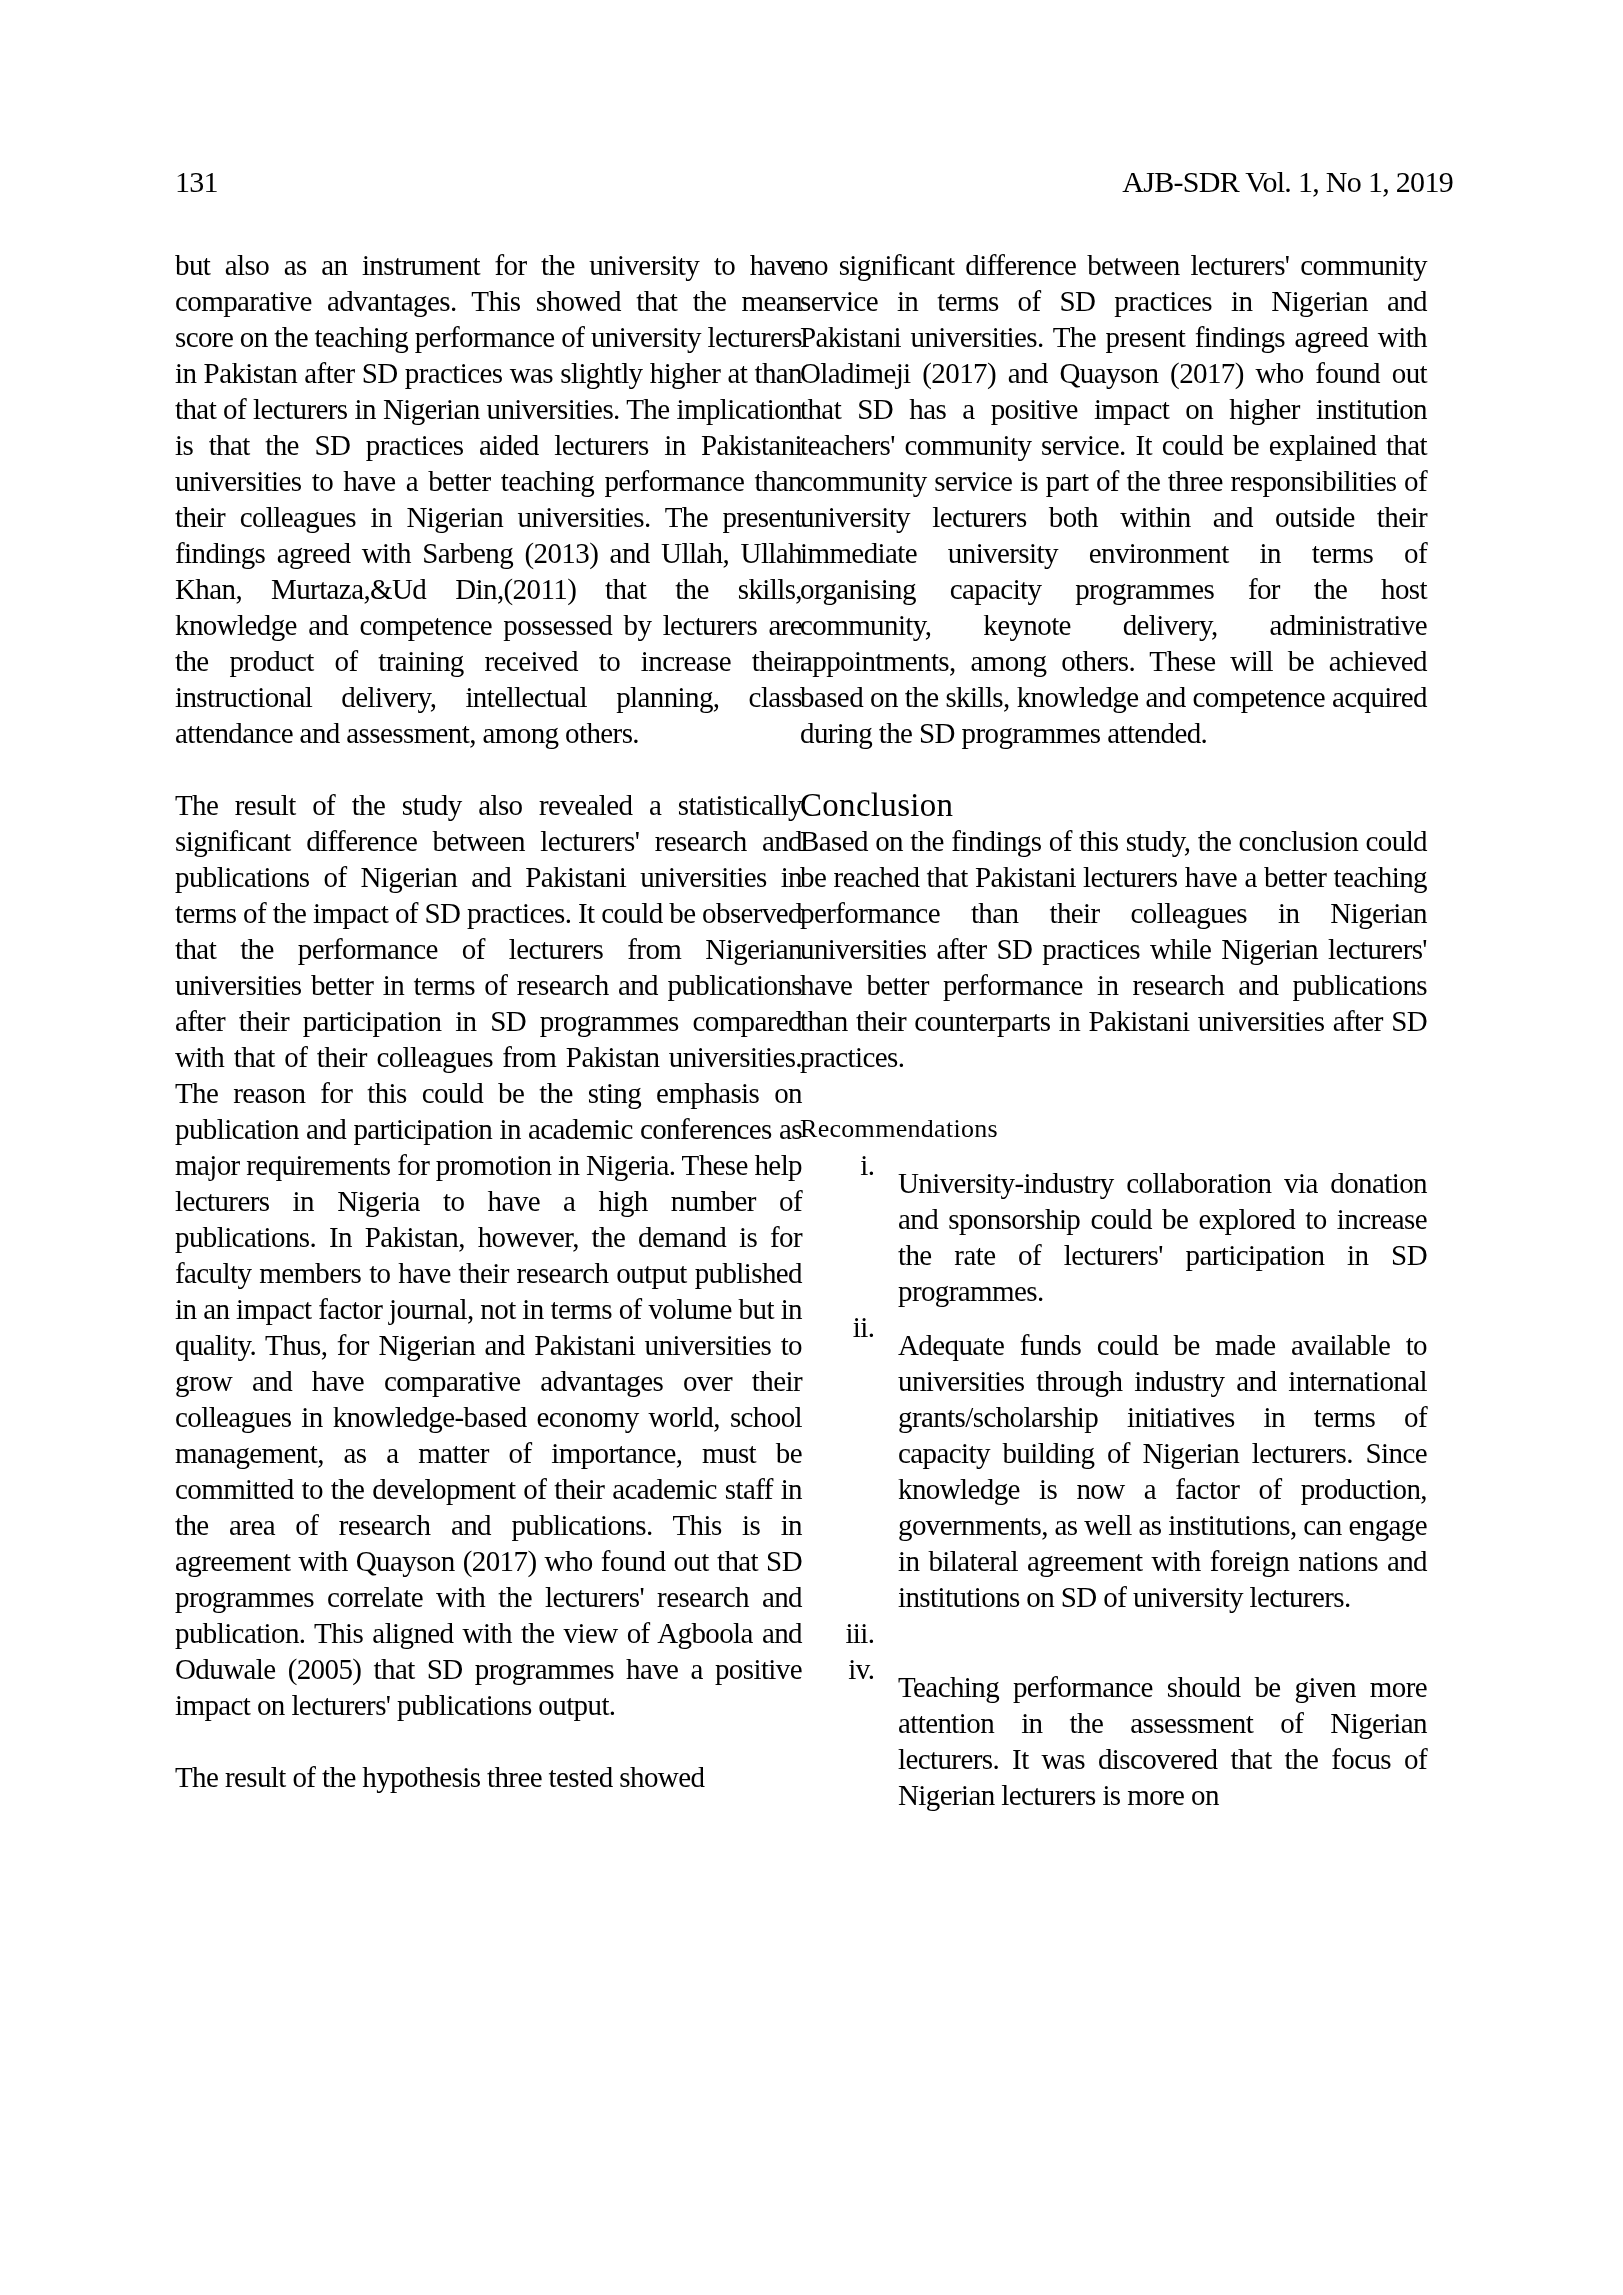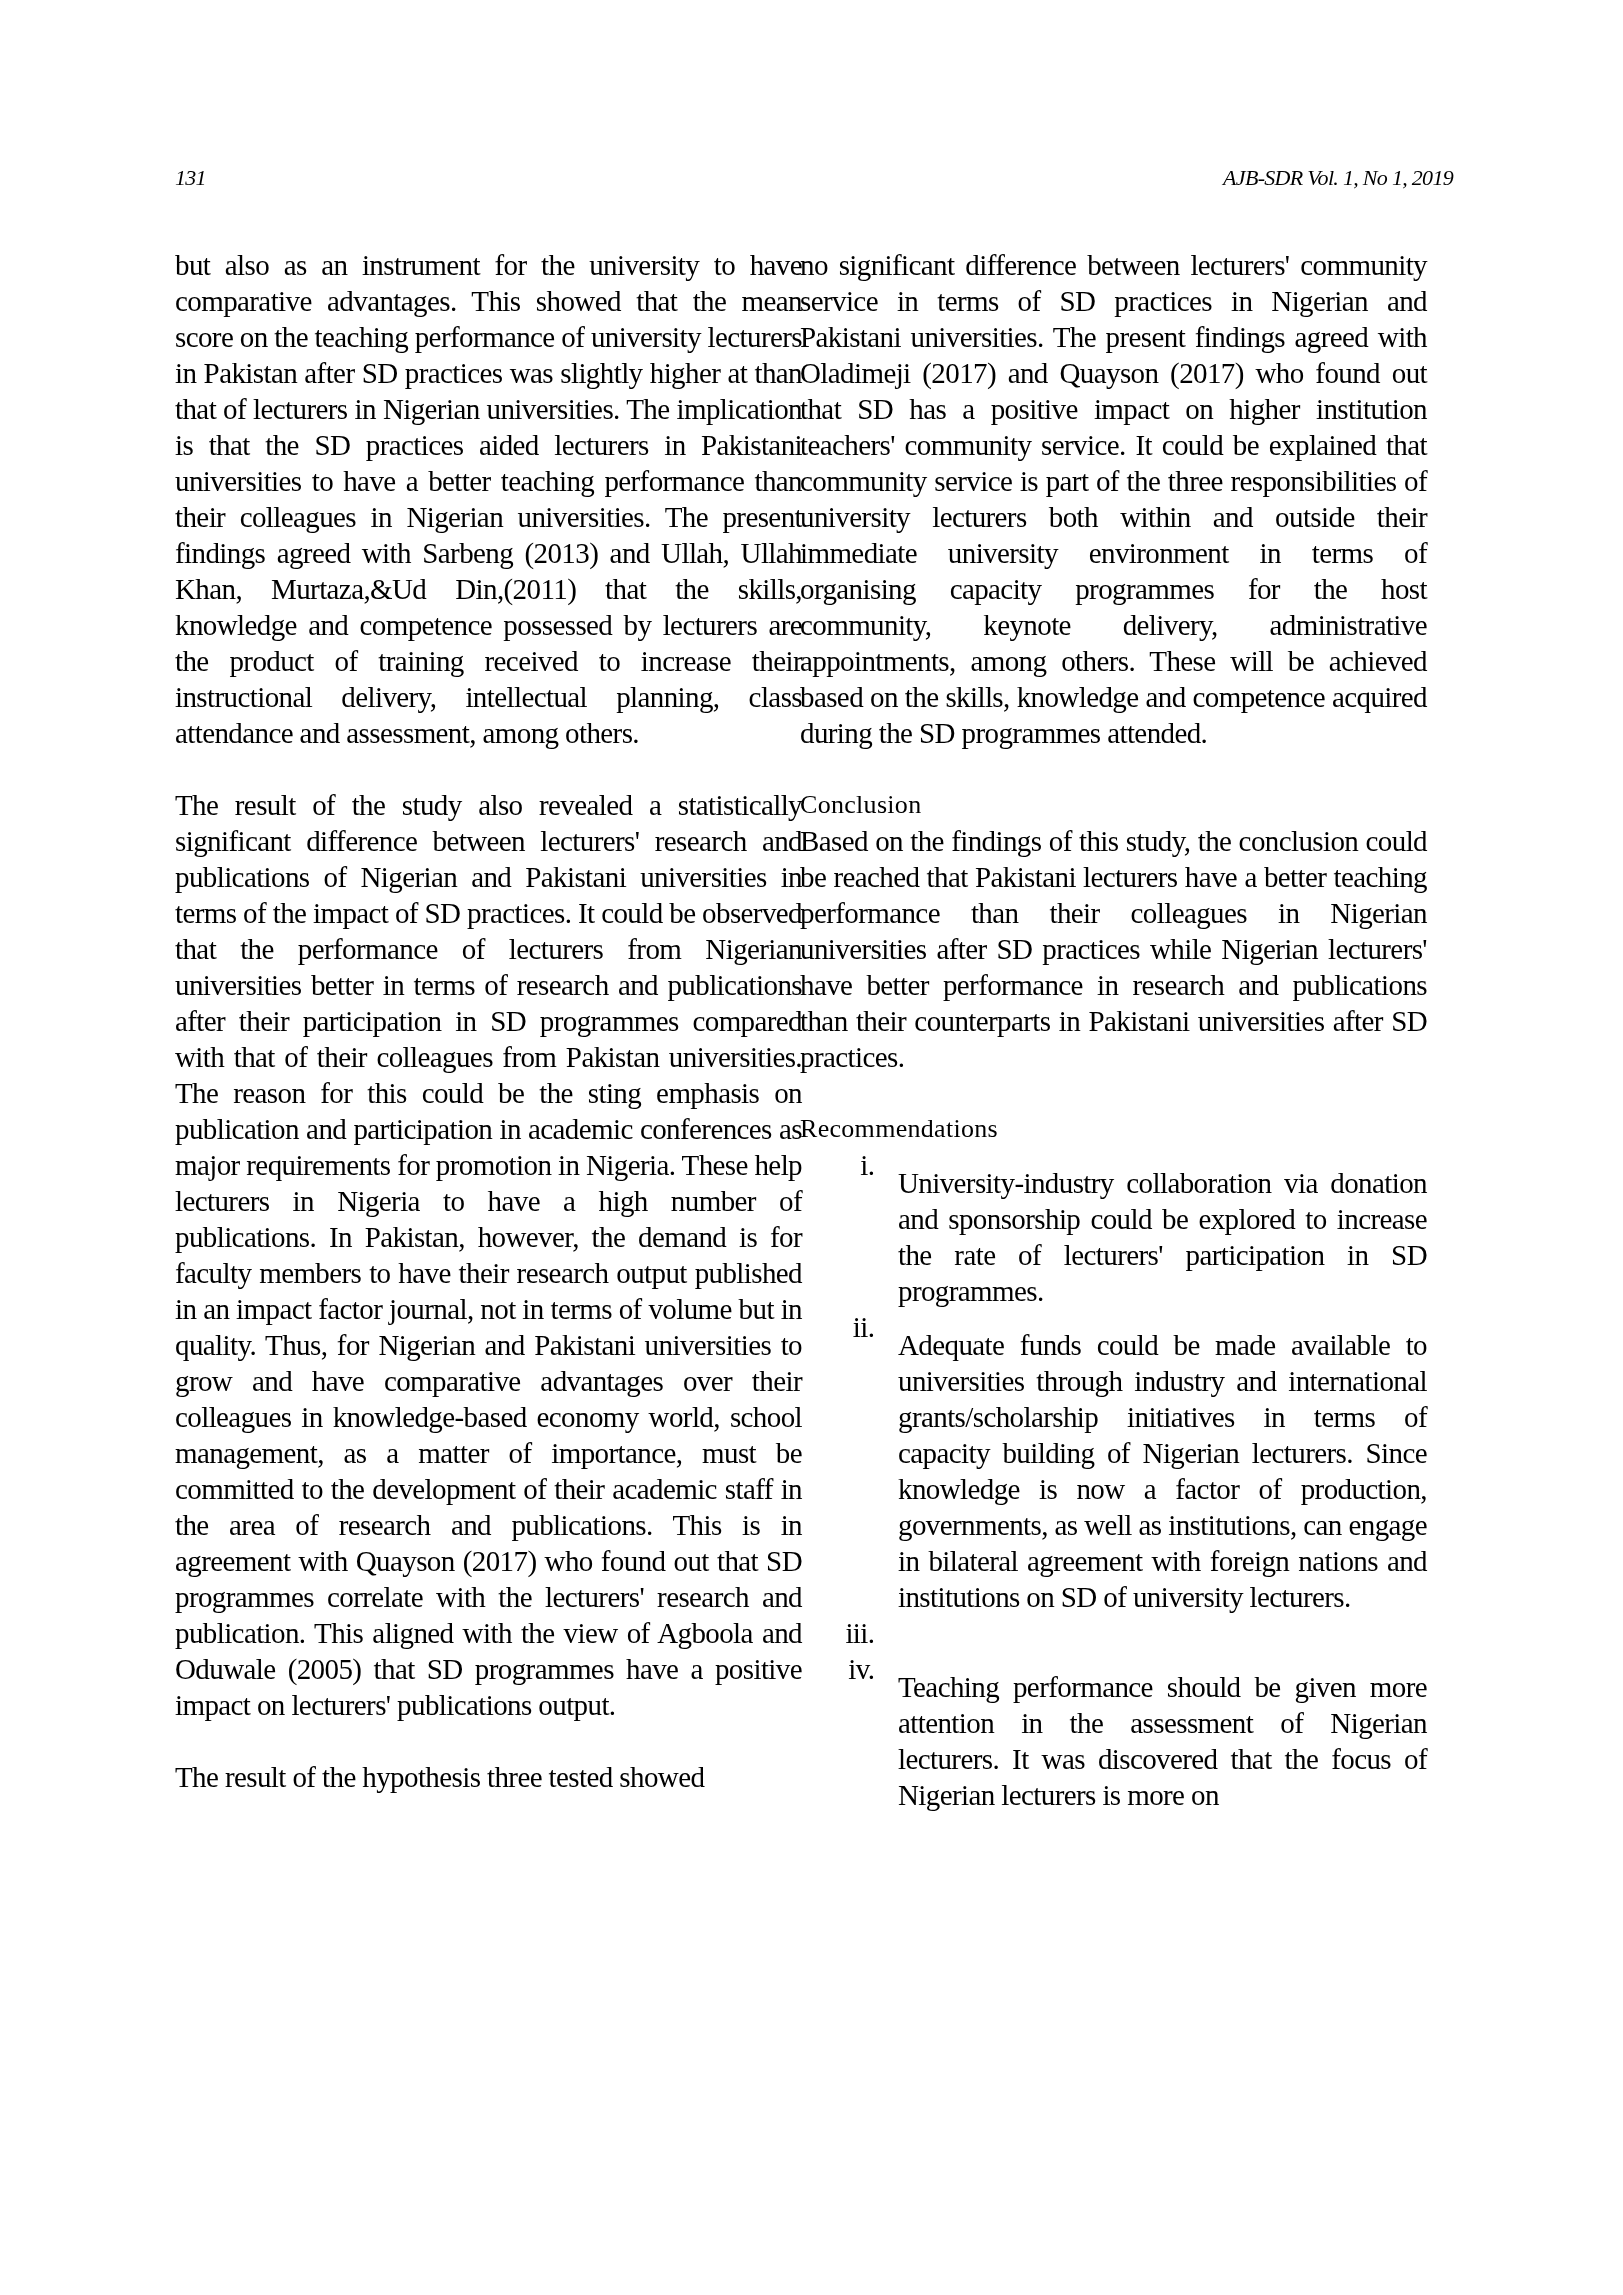"131" .page-header { font-size: 22px -> 30px; font-style: italic -> none }
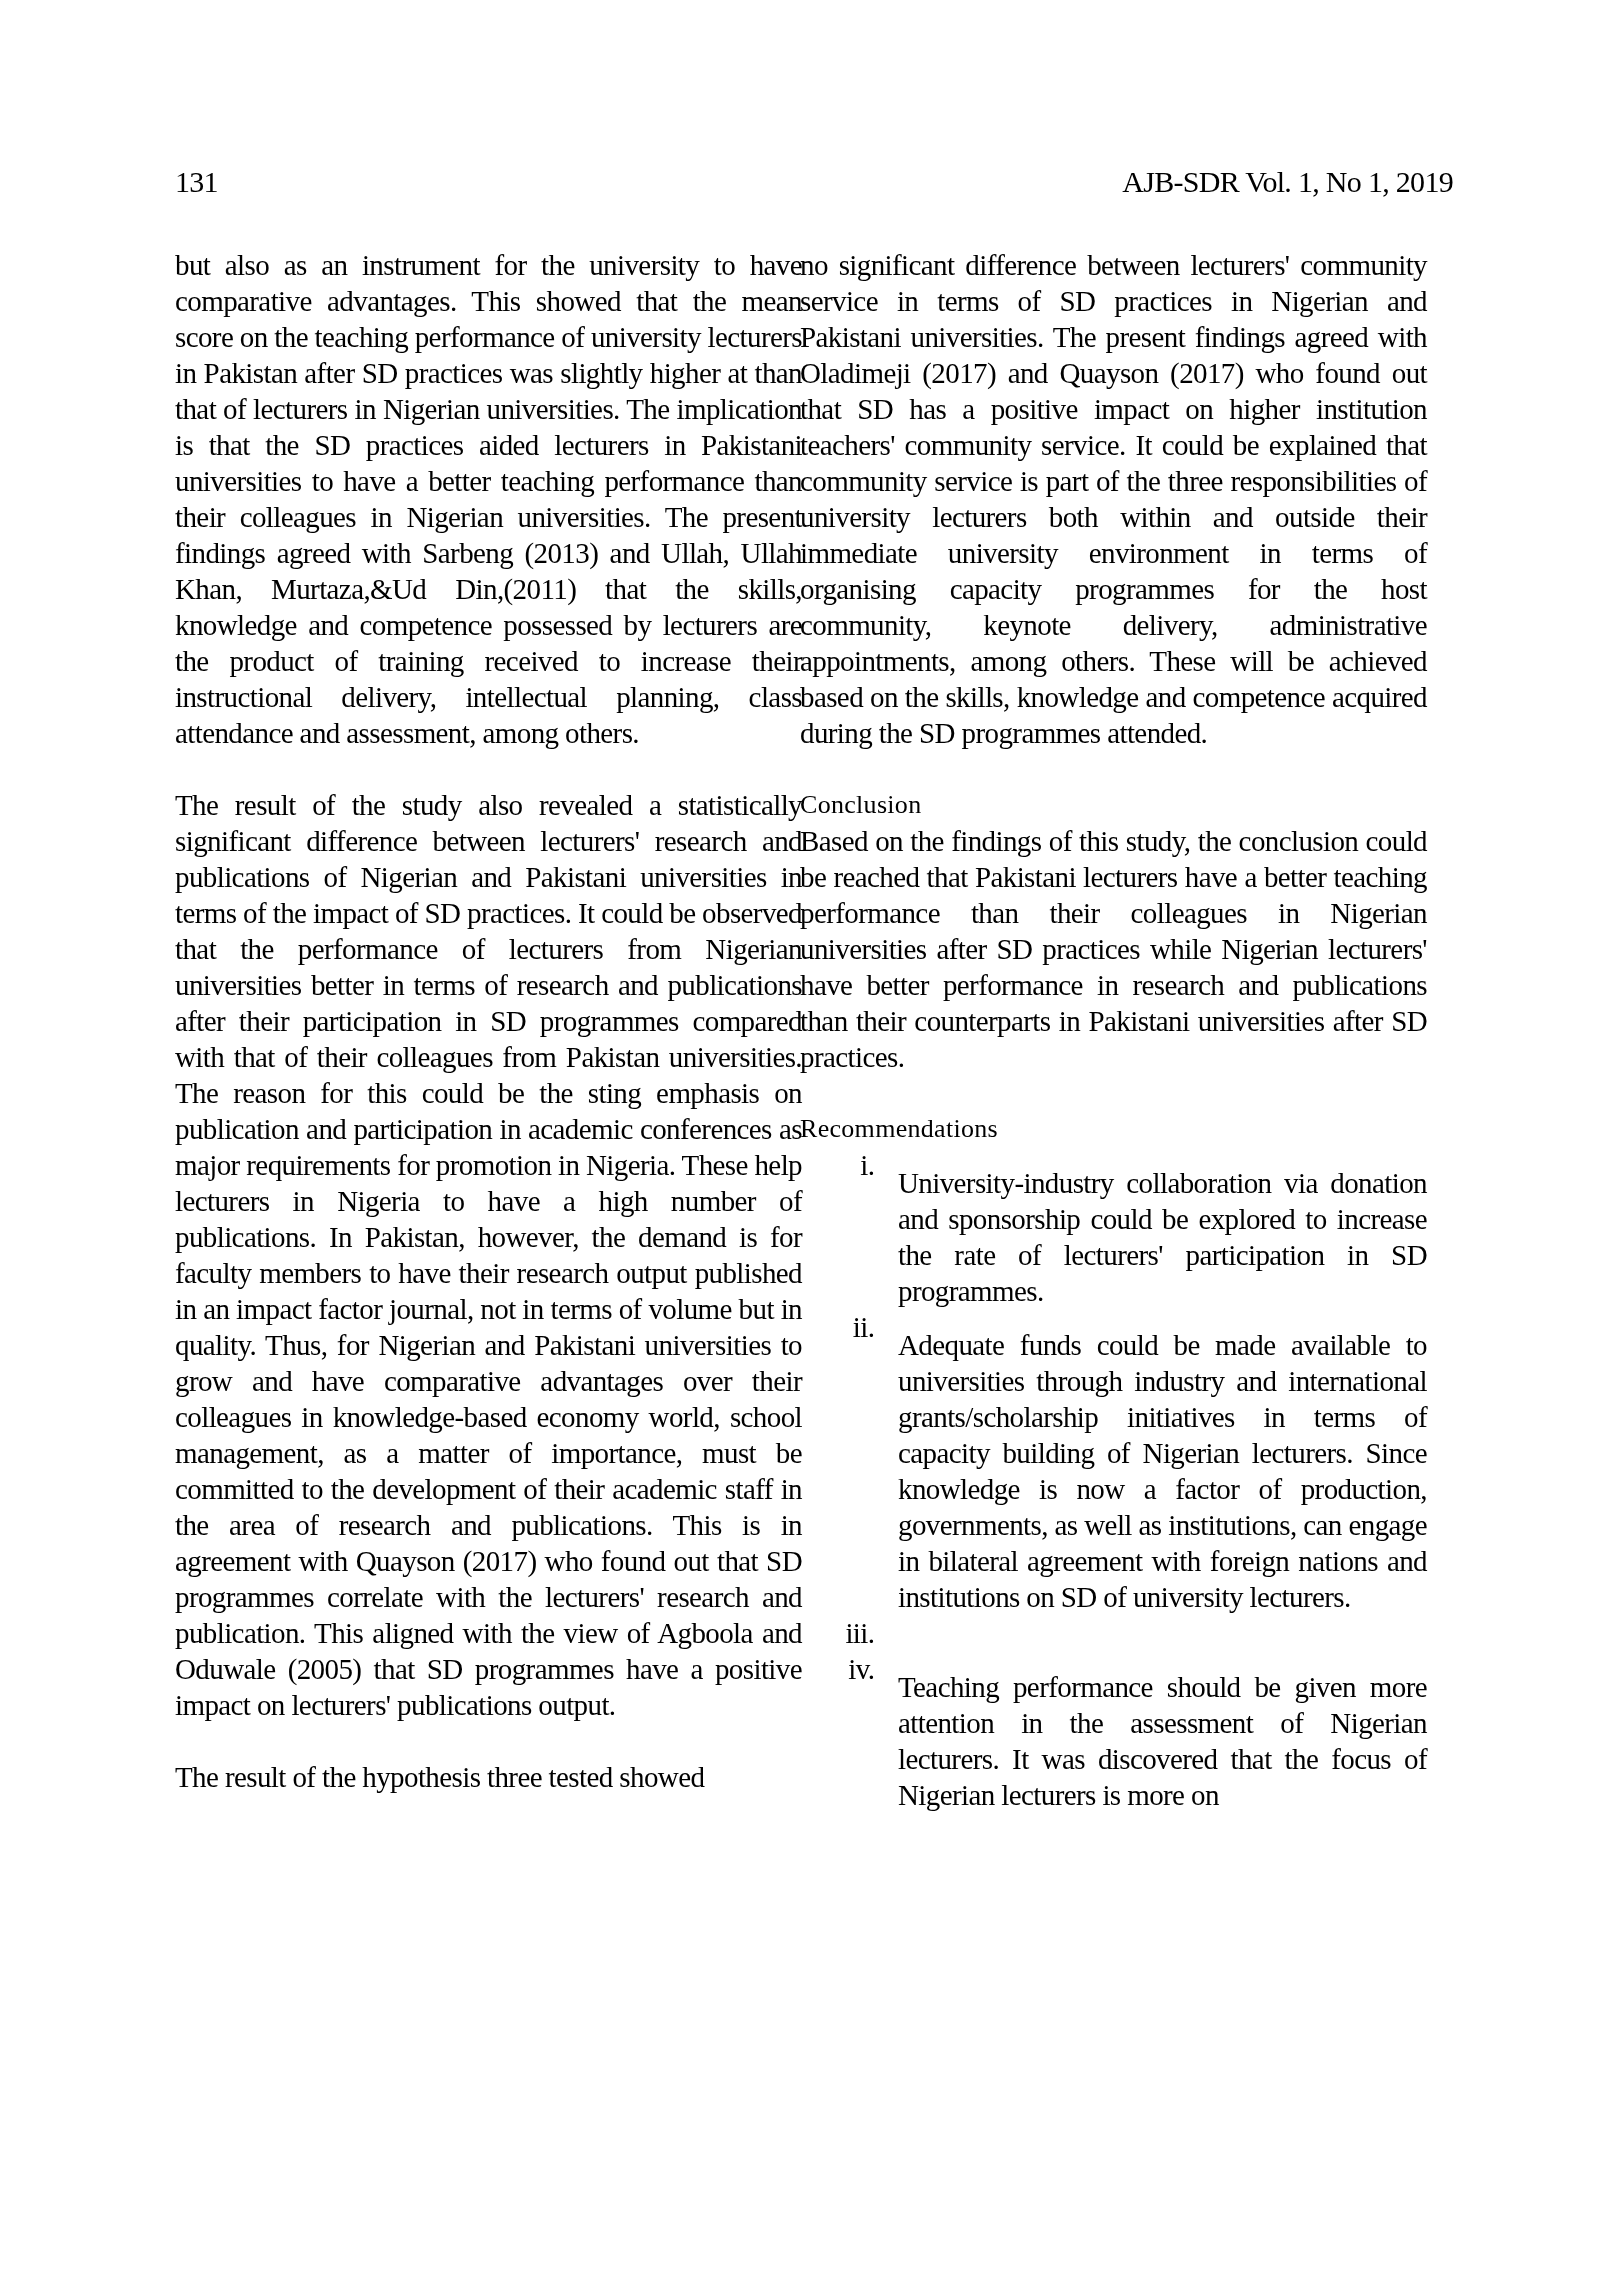"Conclusion" h2.heading { font-size: 26px -> 33px }
